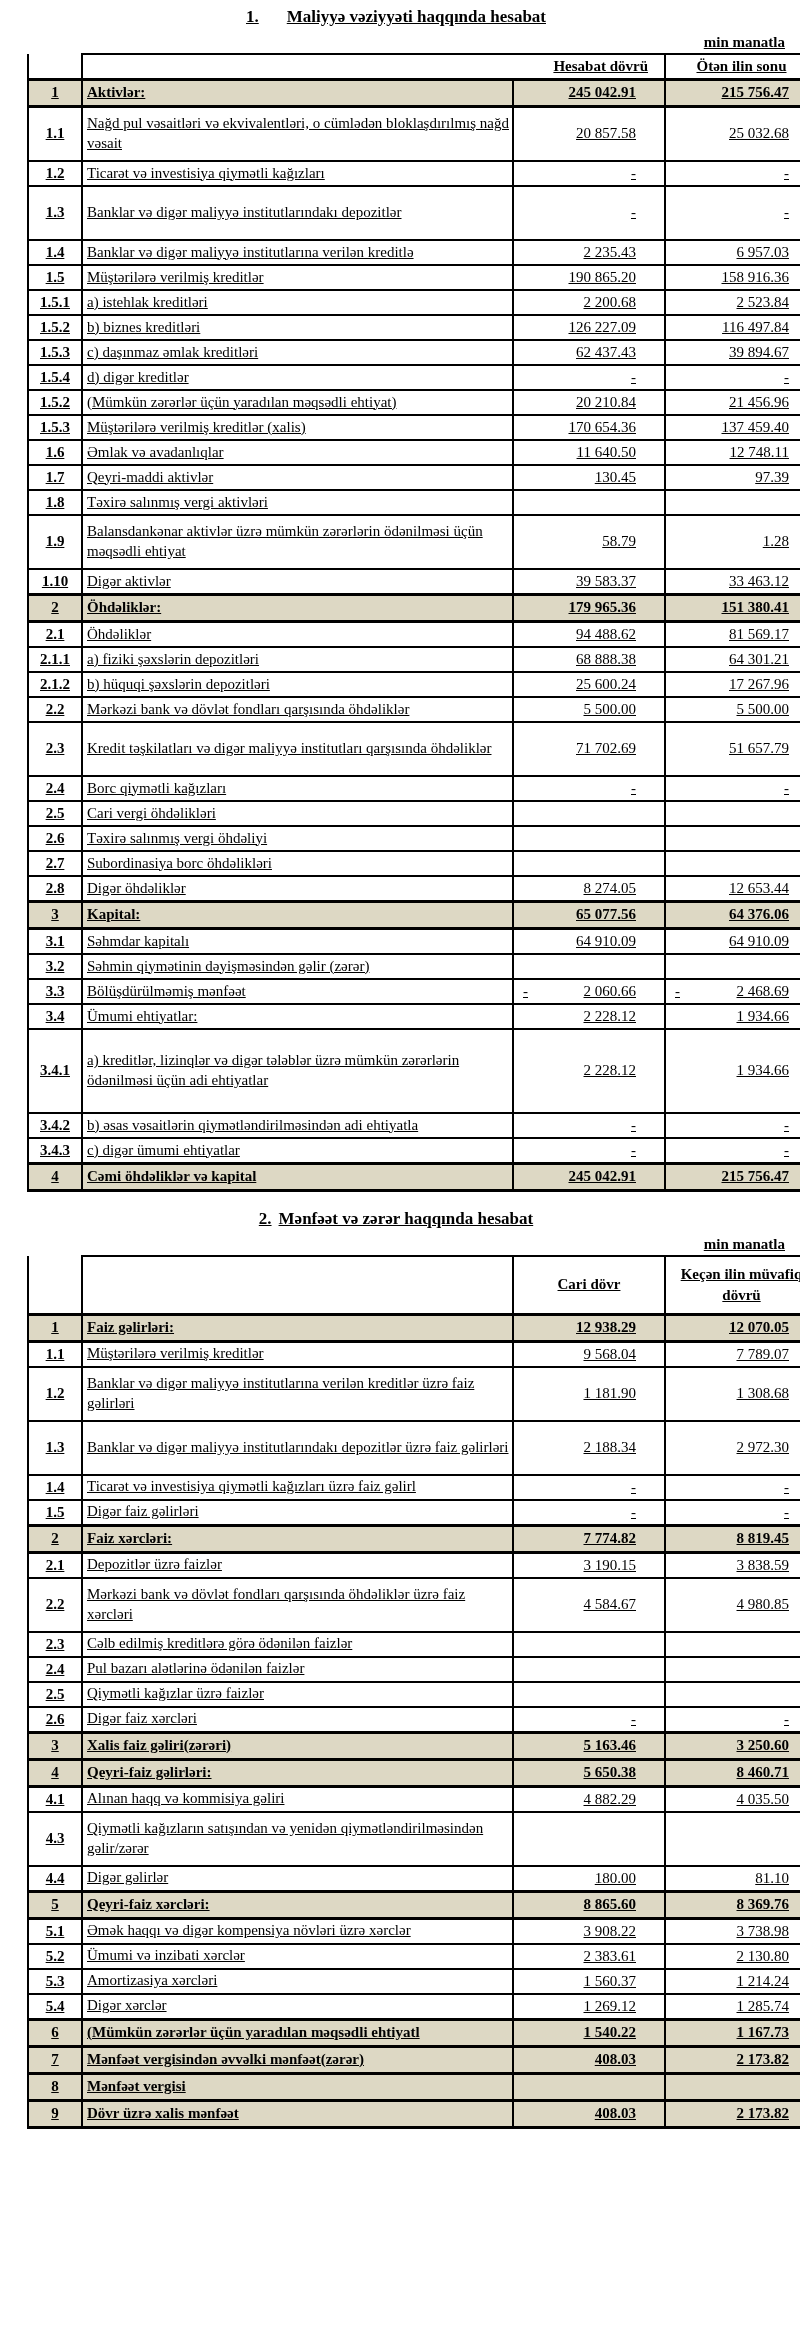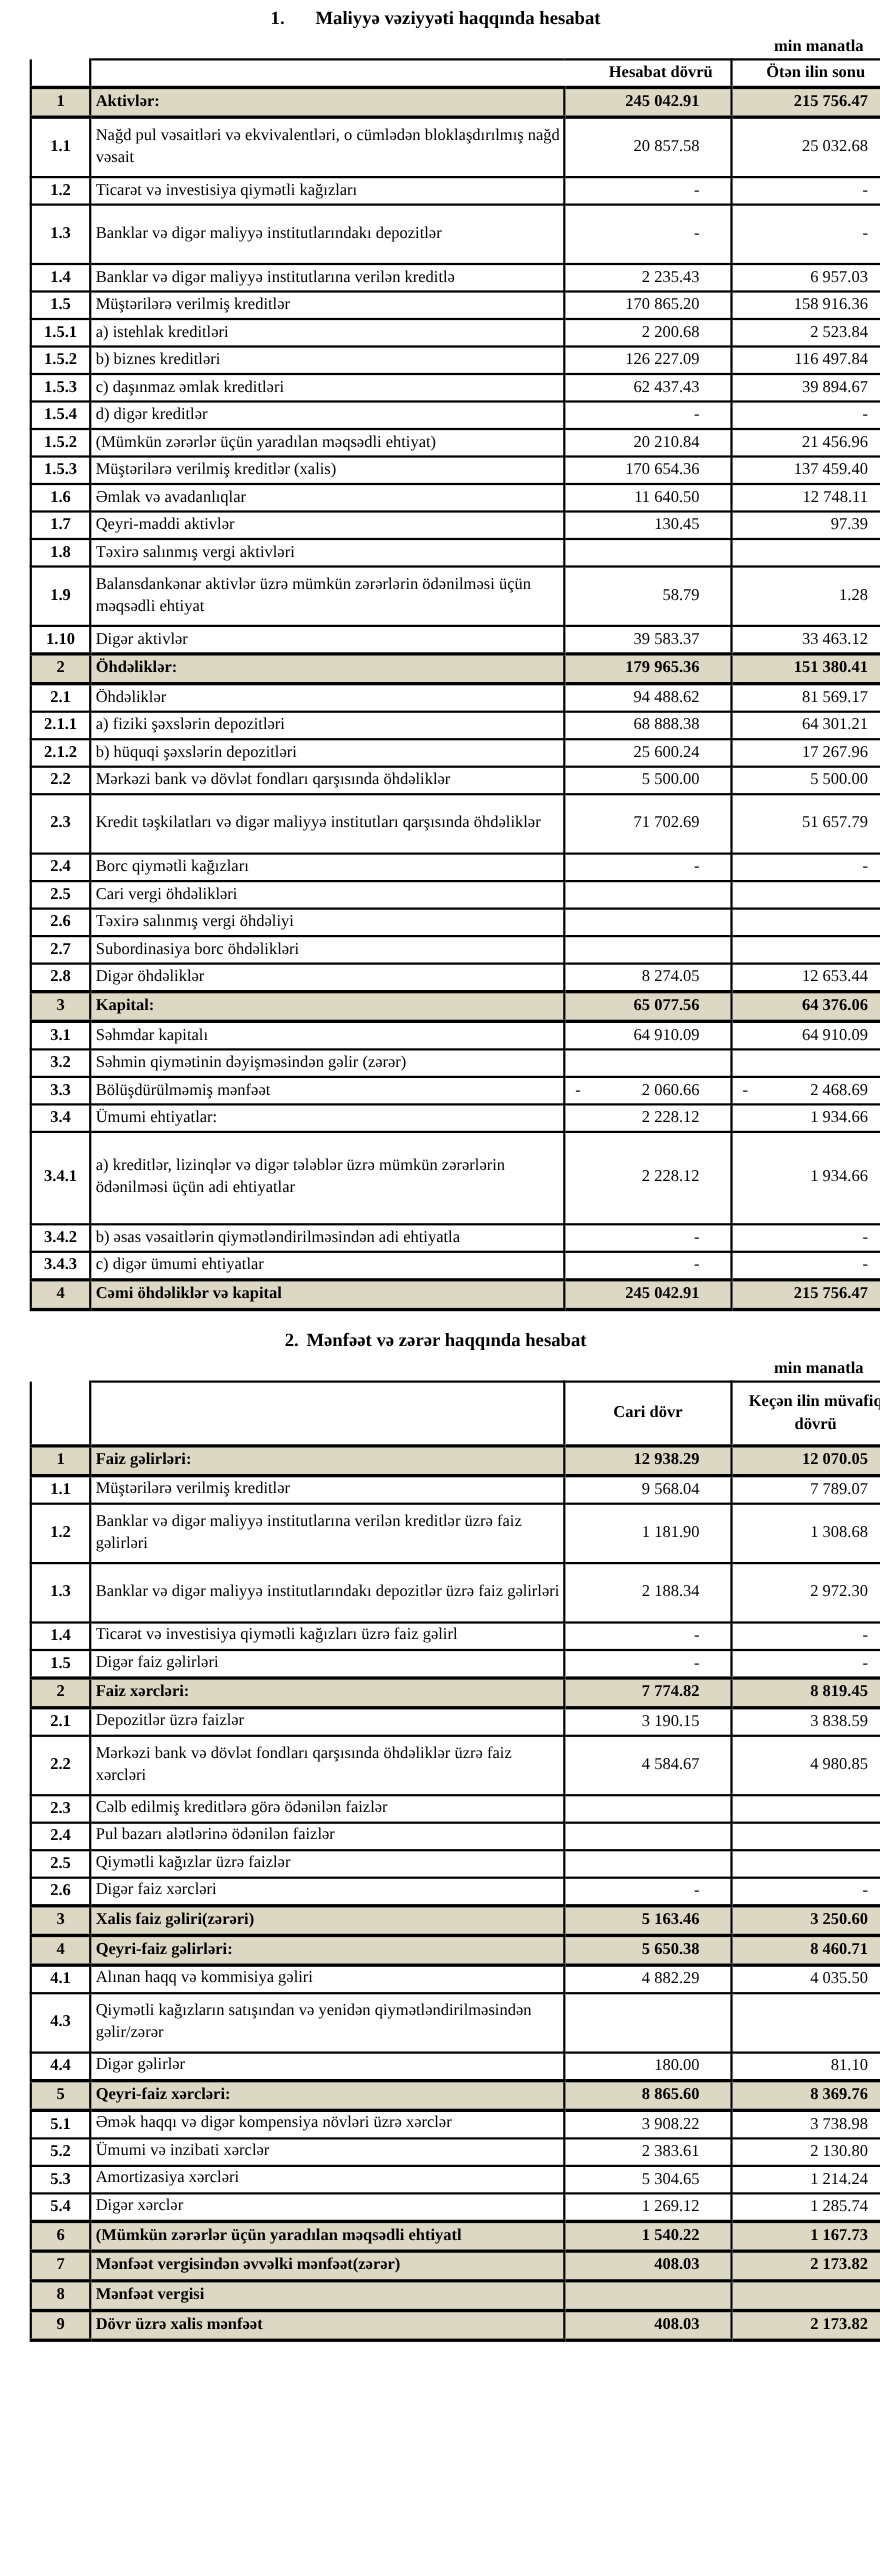"1. Maliyyə vəziyyəti haqqında hesabat" .page { text-decoration: none -> underline }
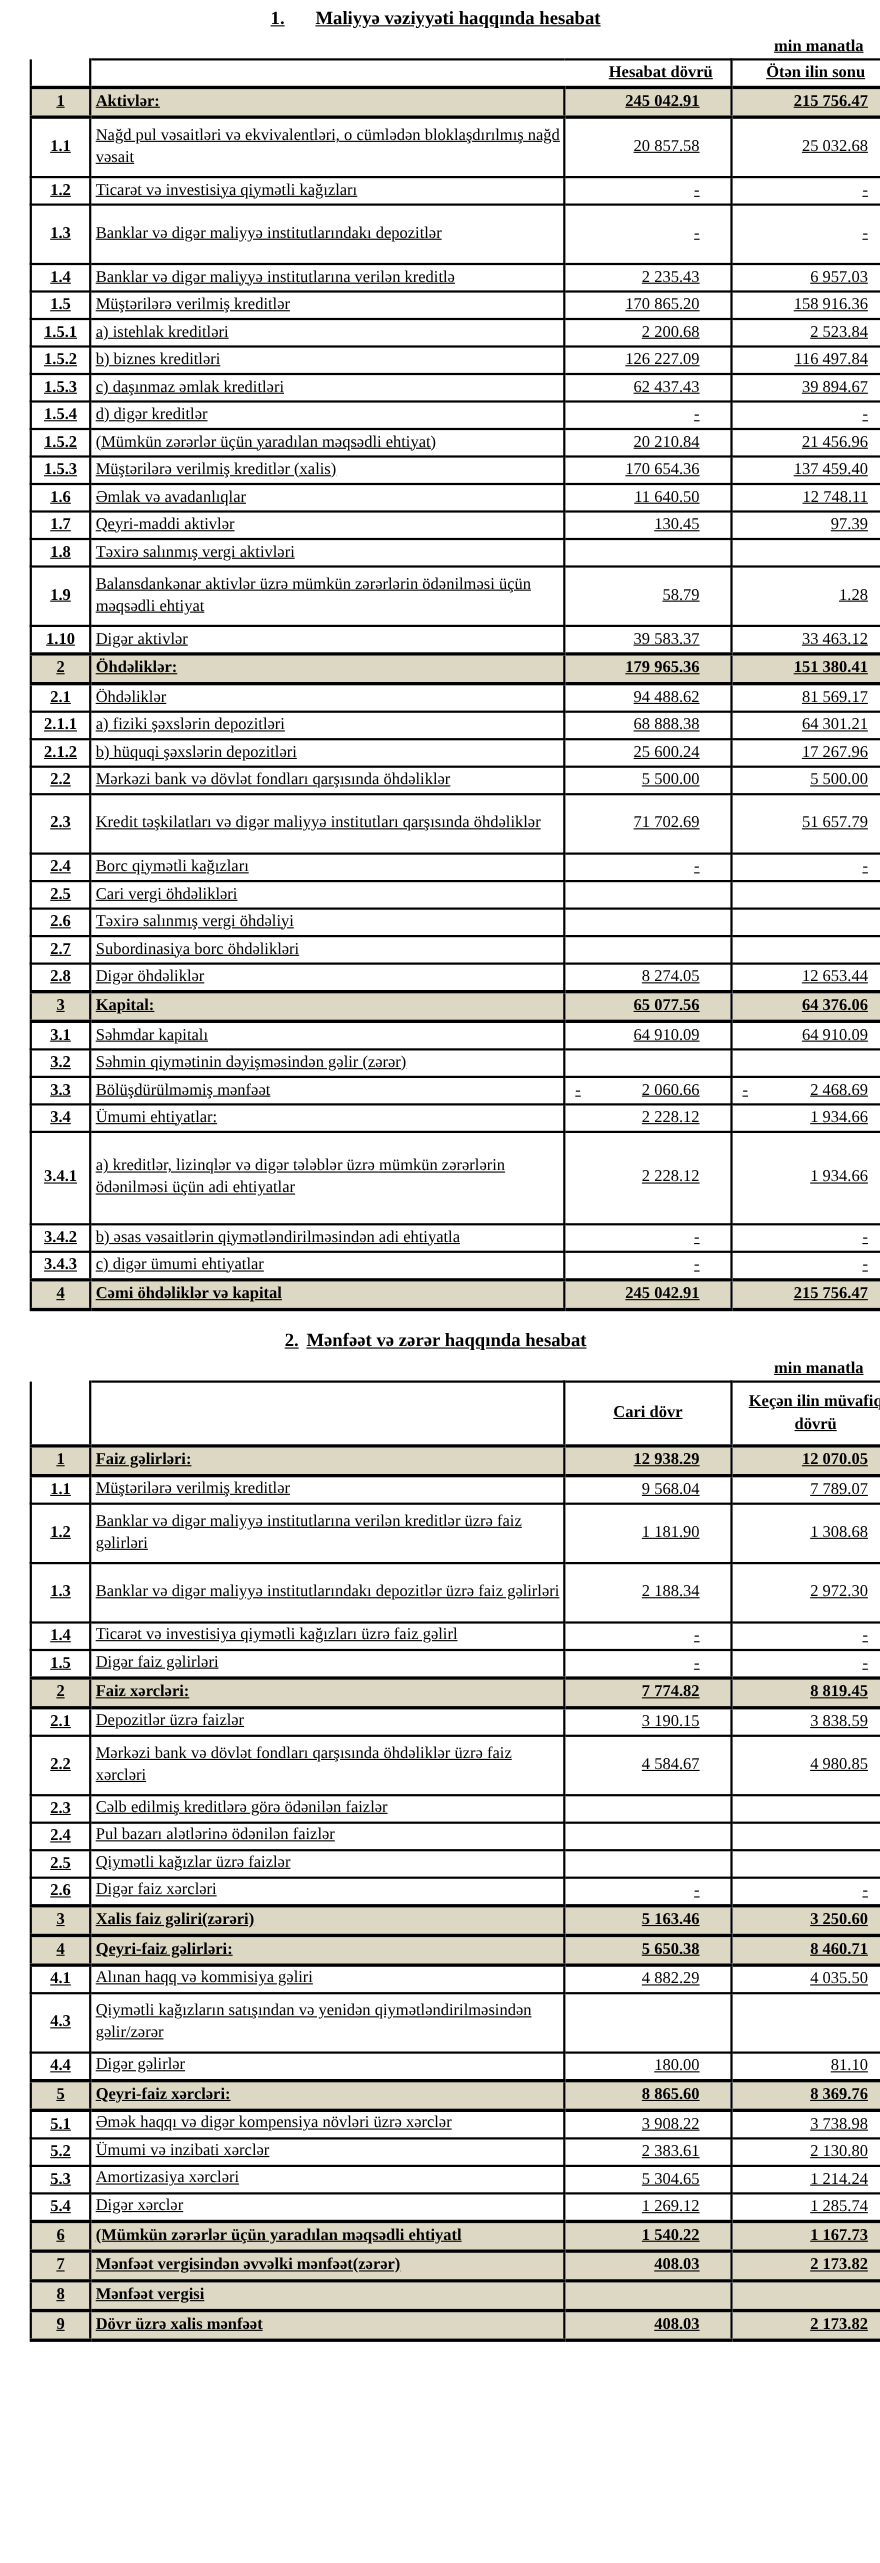"170 865.20" div.cellv { text: 170 865.20 -> 190 865.20 }
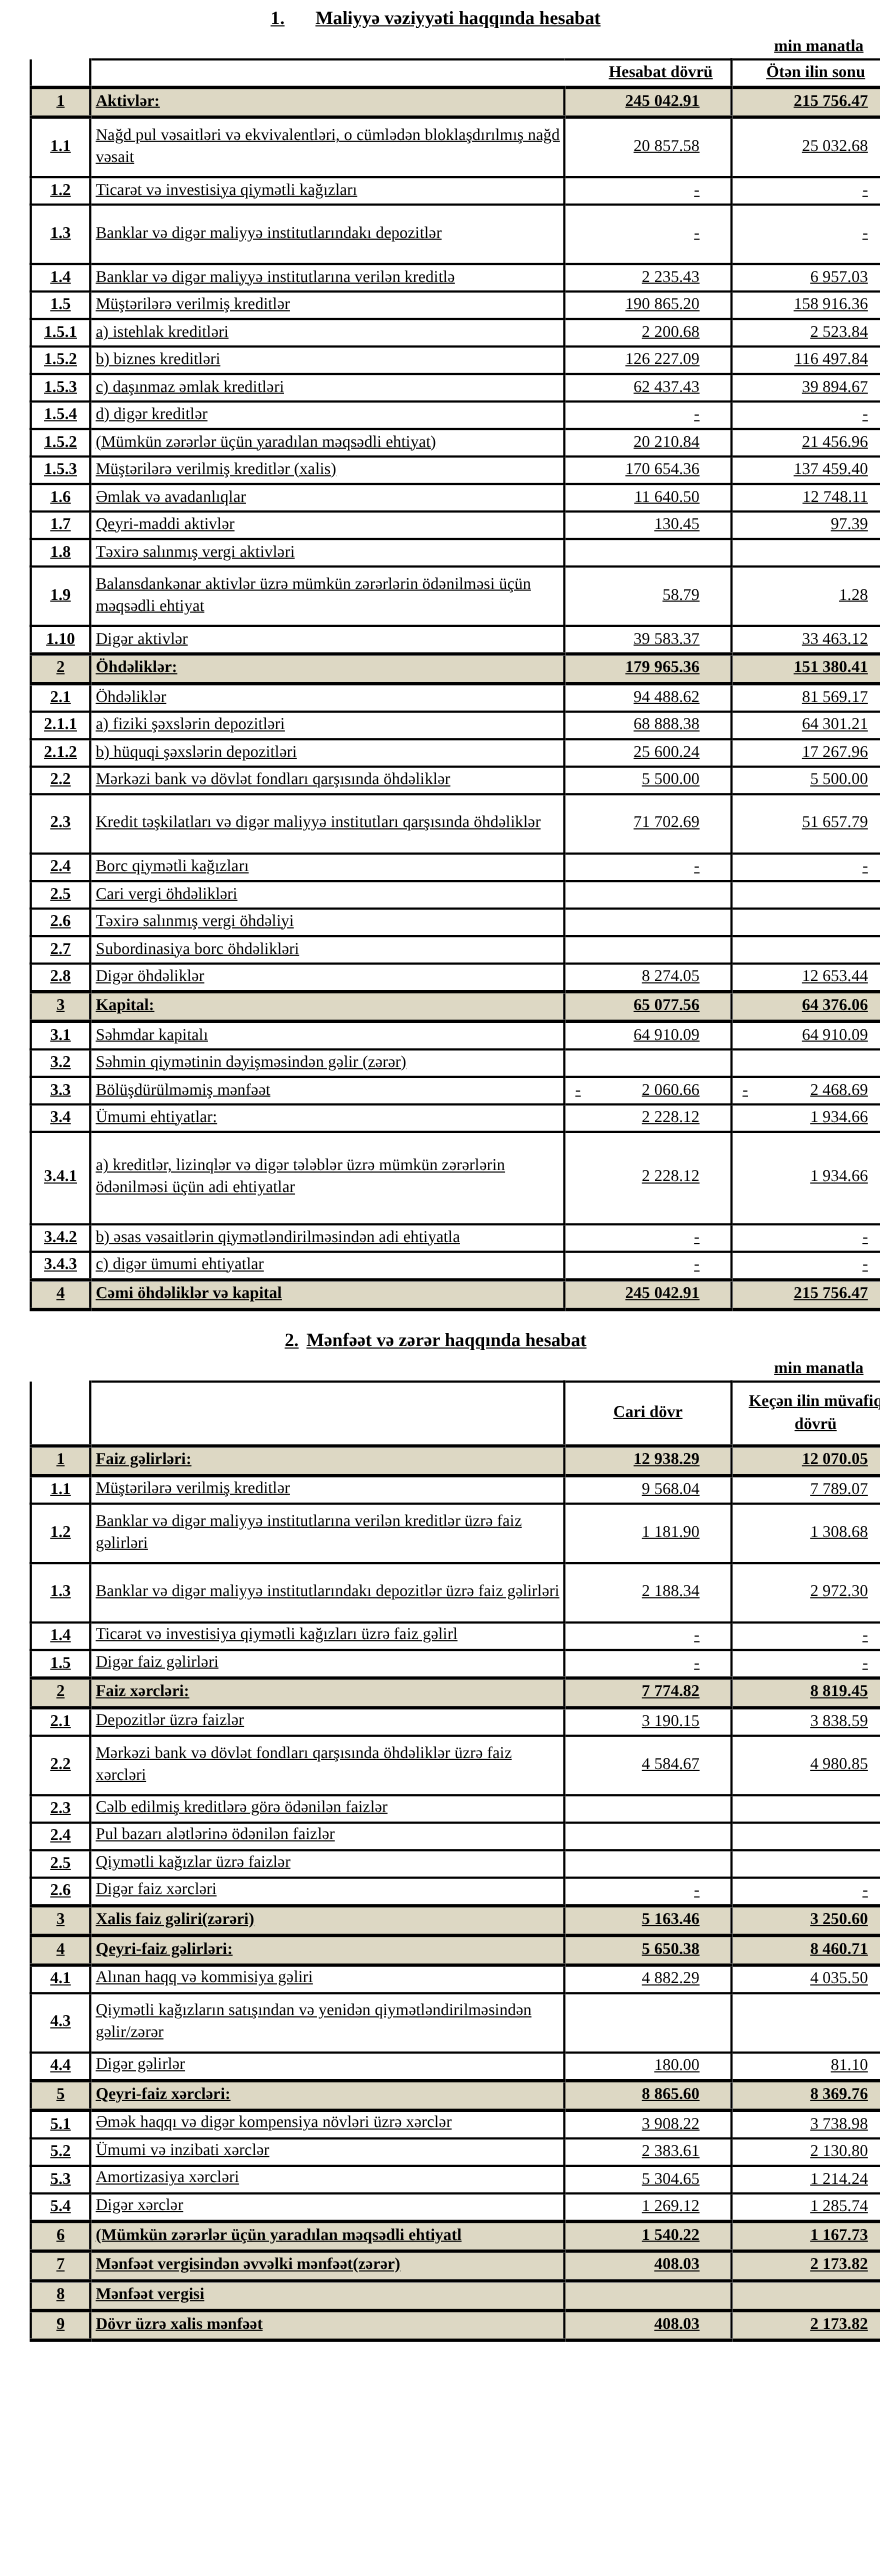"5 304.65" div.cellv { text: 5 304.65 -> 1 560.37 }
